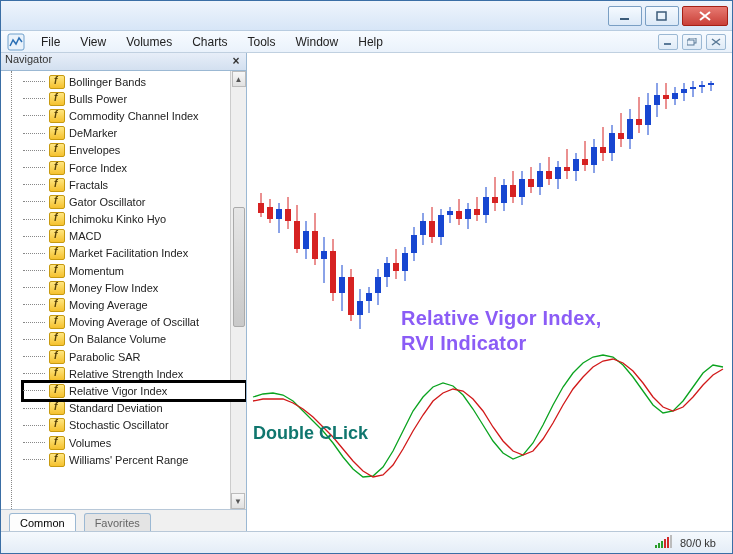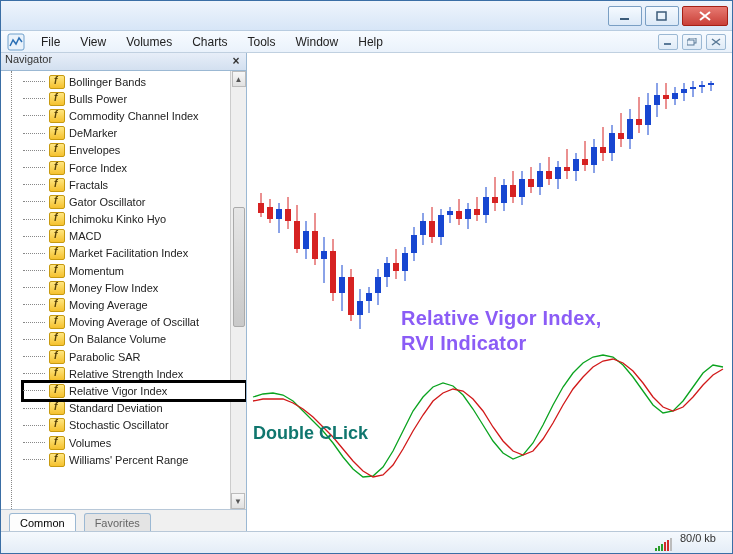"80/0 kb" .statusbar { align-items: none -> center }
